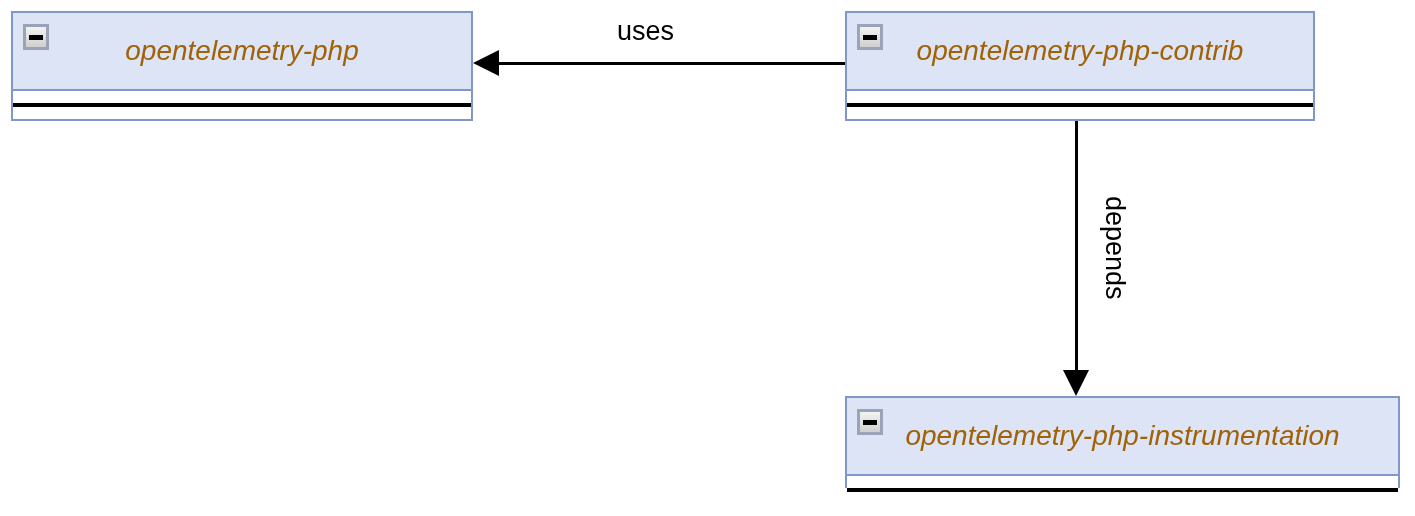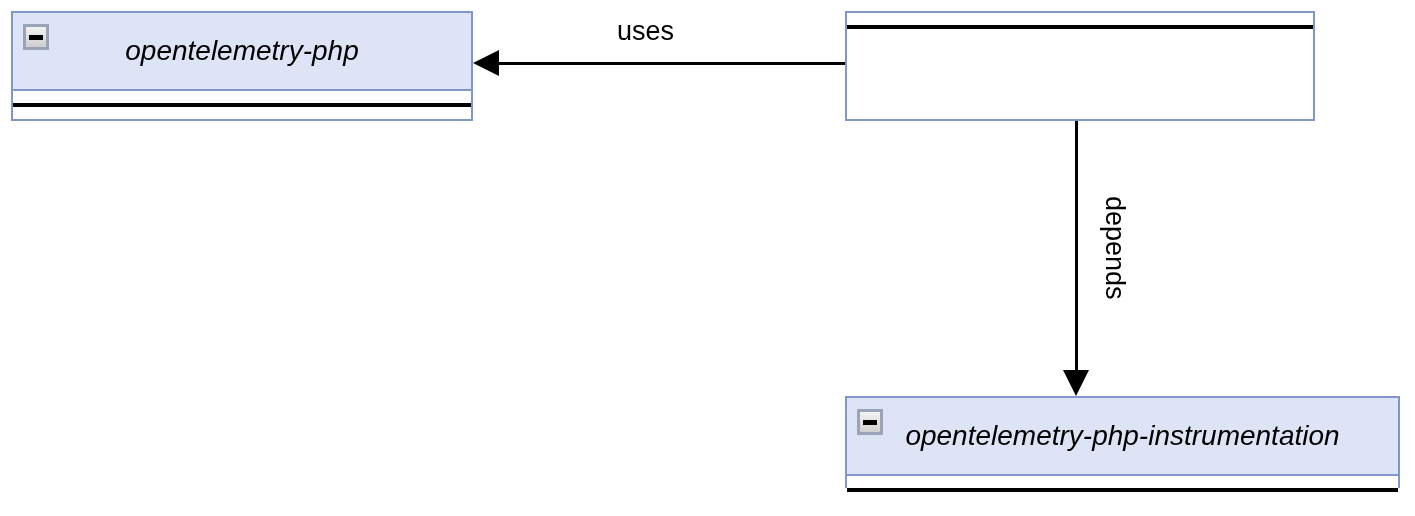"opentelemetry-php" .node-label { color: #000000 -> #a16207 }
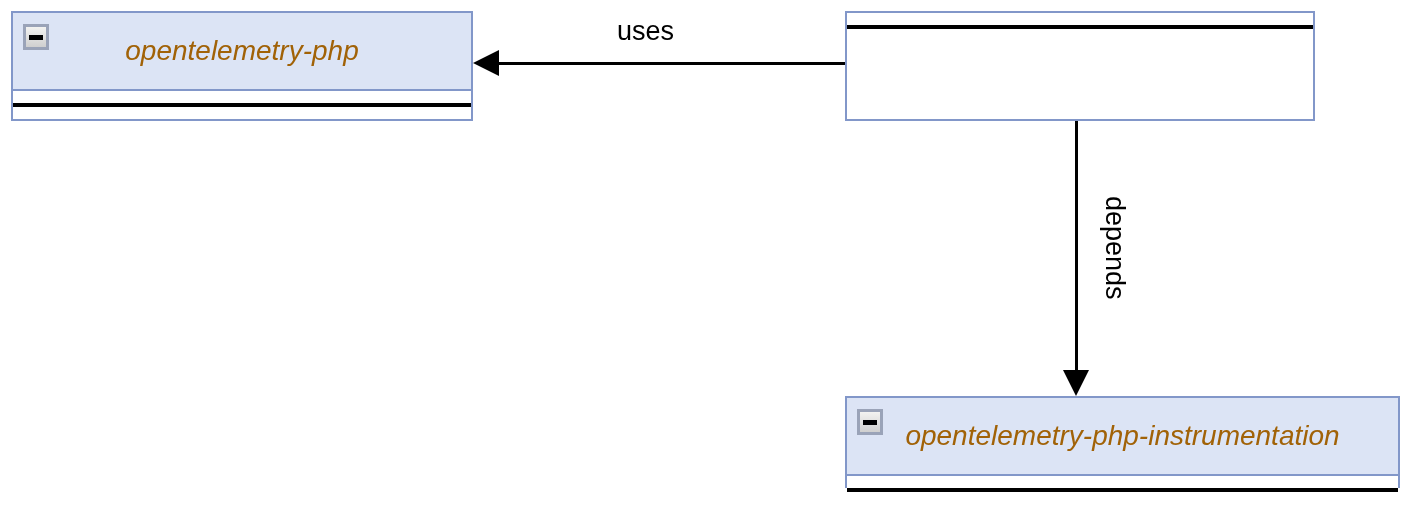"opentelemetry-php-contrib" div.node-title { html: none -> <div> <span> <span></span> </span> <span>opentelemetry-php-contrib</span> </div> }
